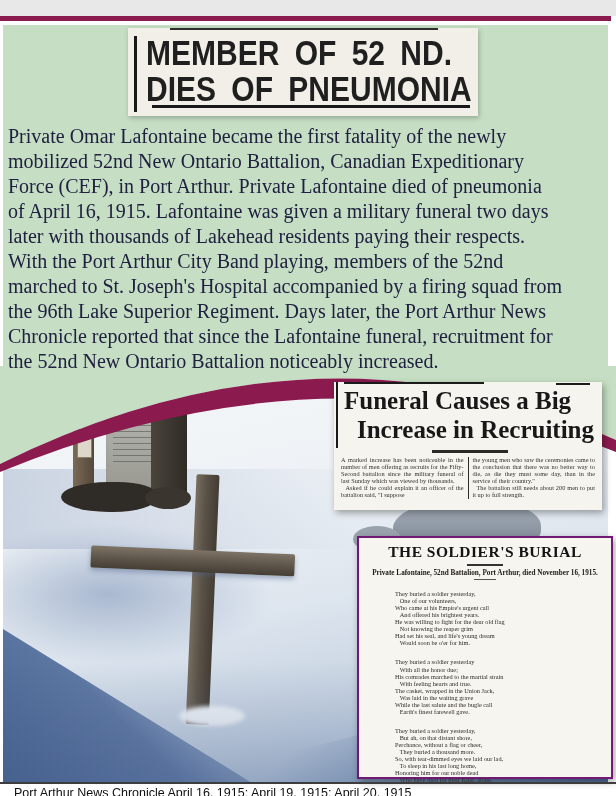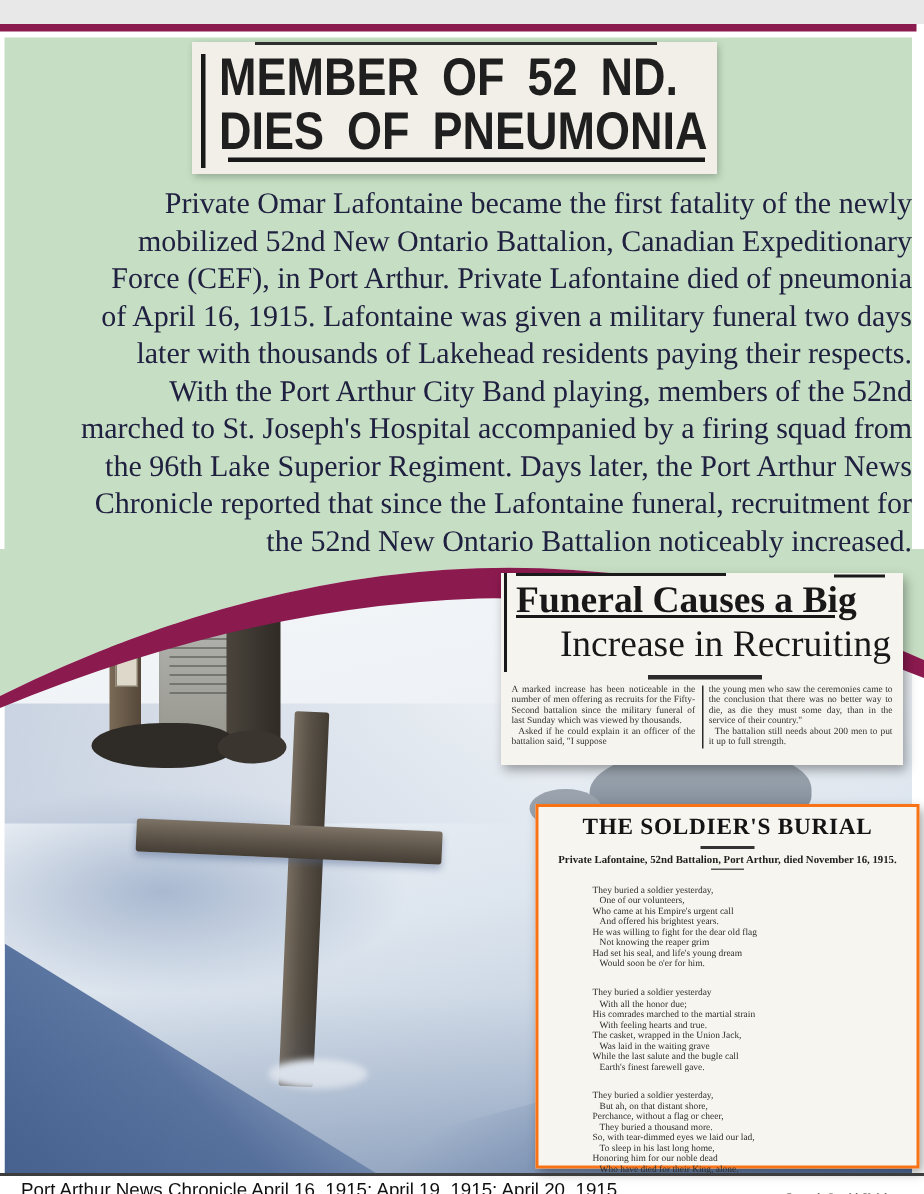"Private Omar Lafontaine became the" .intro { text-align: right -> left }
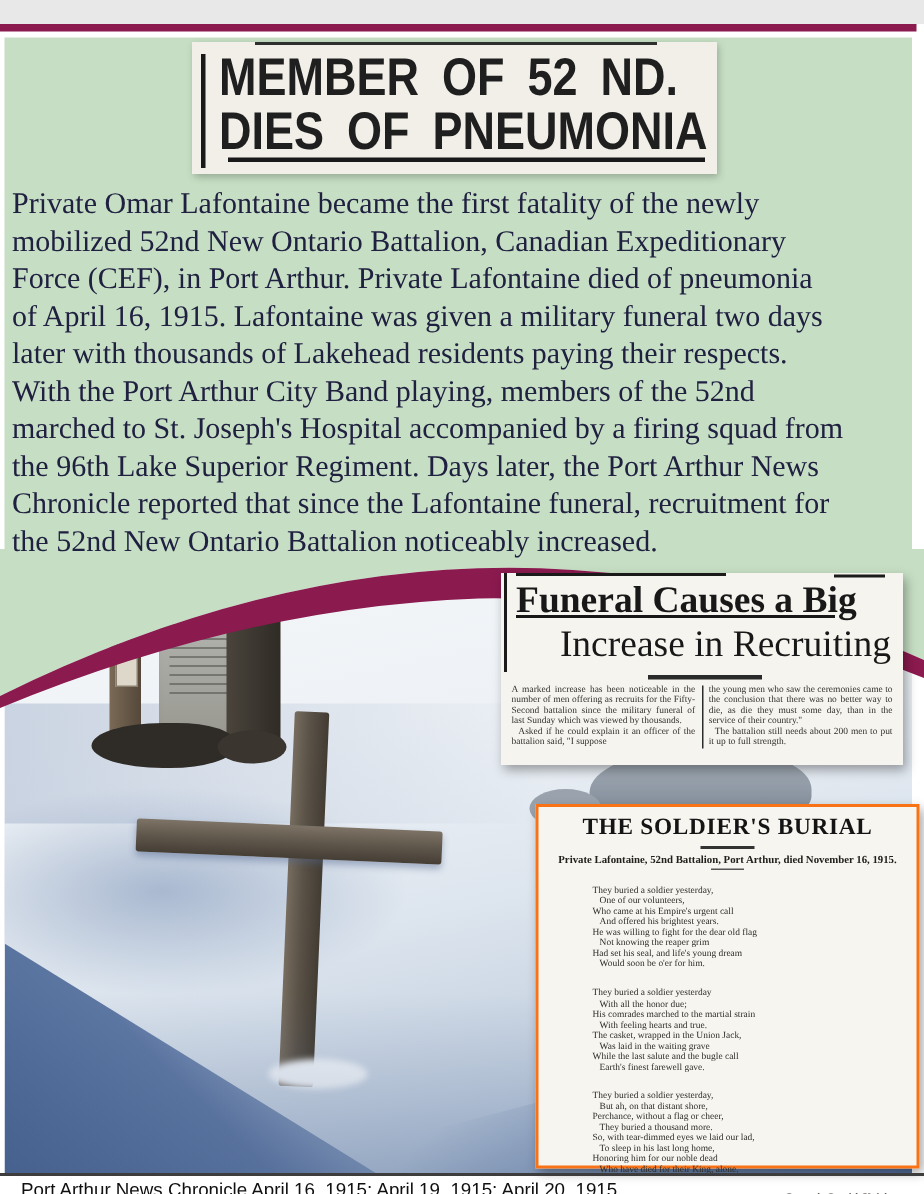"Funeral Causes a Big" .rc-h1 { text-decoration: underline -> none }
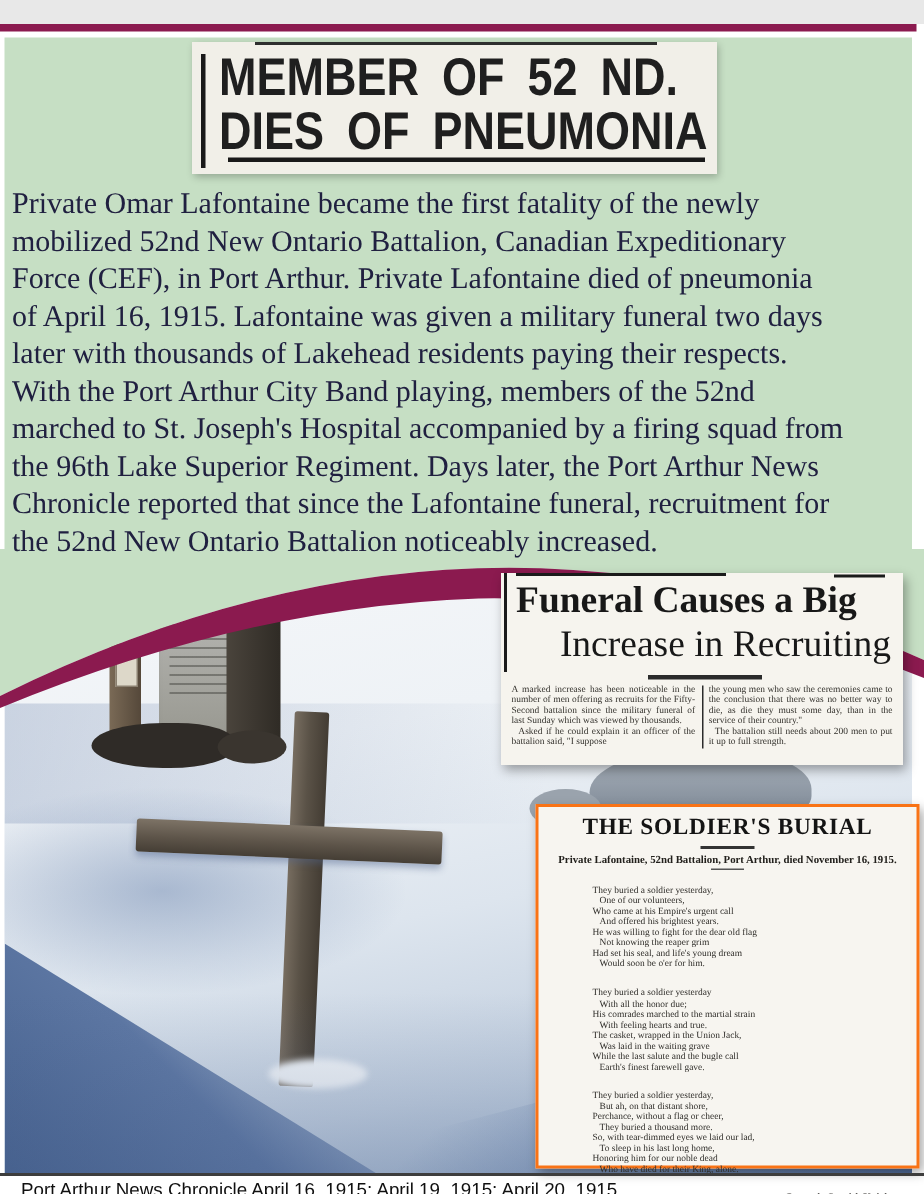"Increase in Recruiting" .rc-h2 { font-weight: normal -> bold }
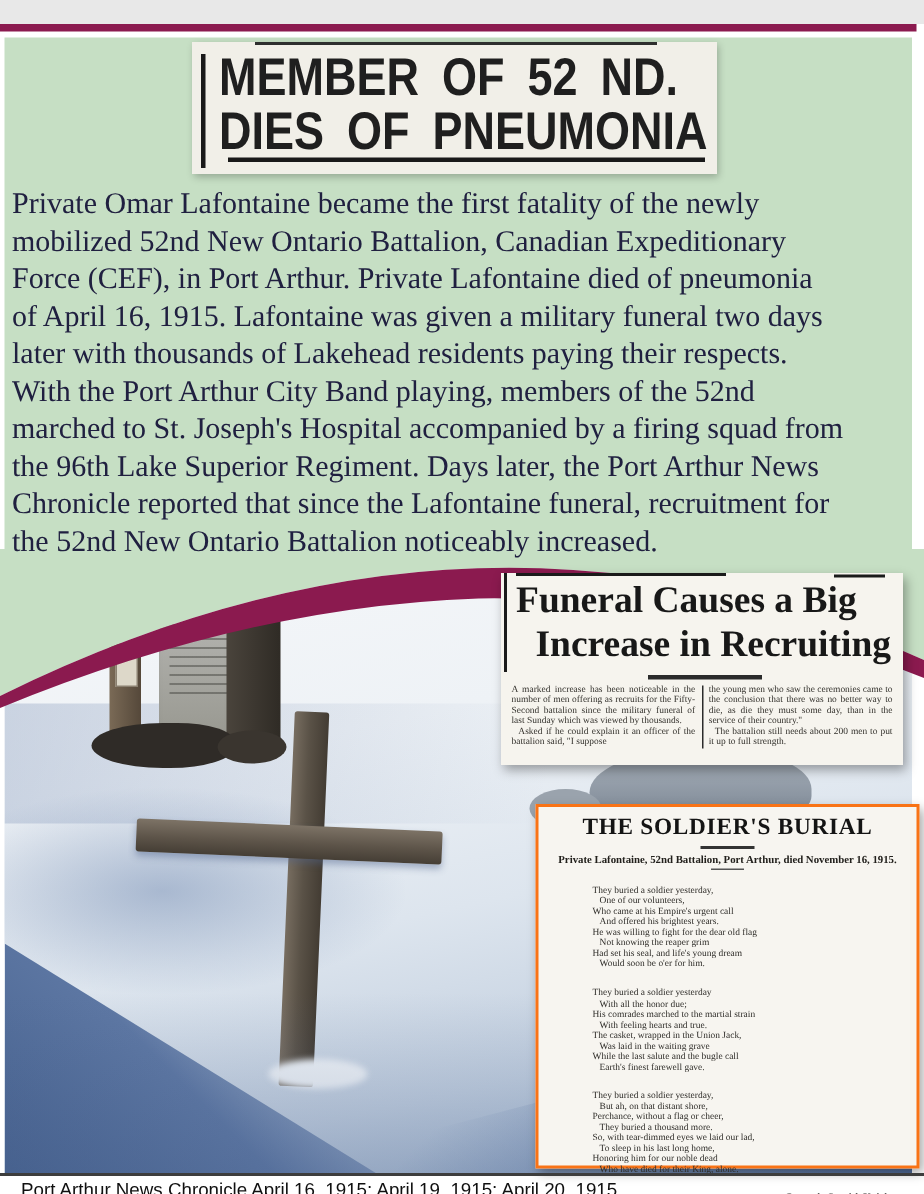"THE SOLDIER'S BURIAL" .clip-burial { border: 2px solid #f97316 -> 2px solid #701a75 }
